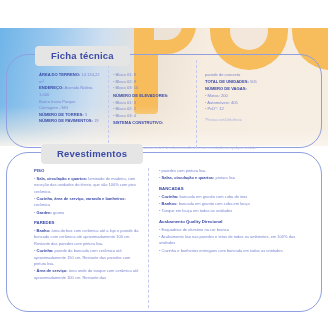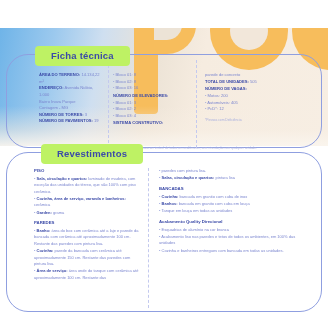"Ficha técnica" .panel-title { background: #bef264 -> #e5e5e5 }
